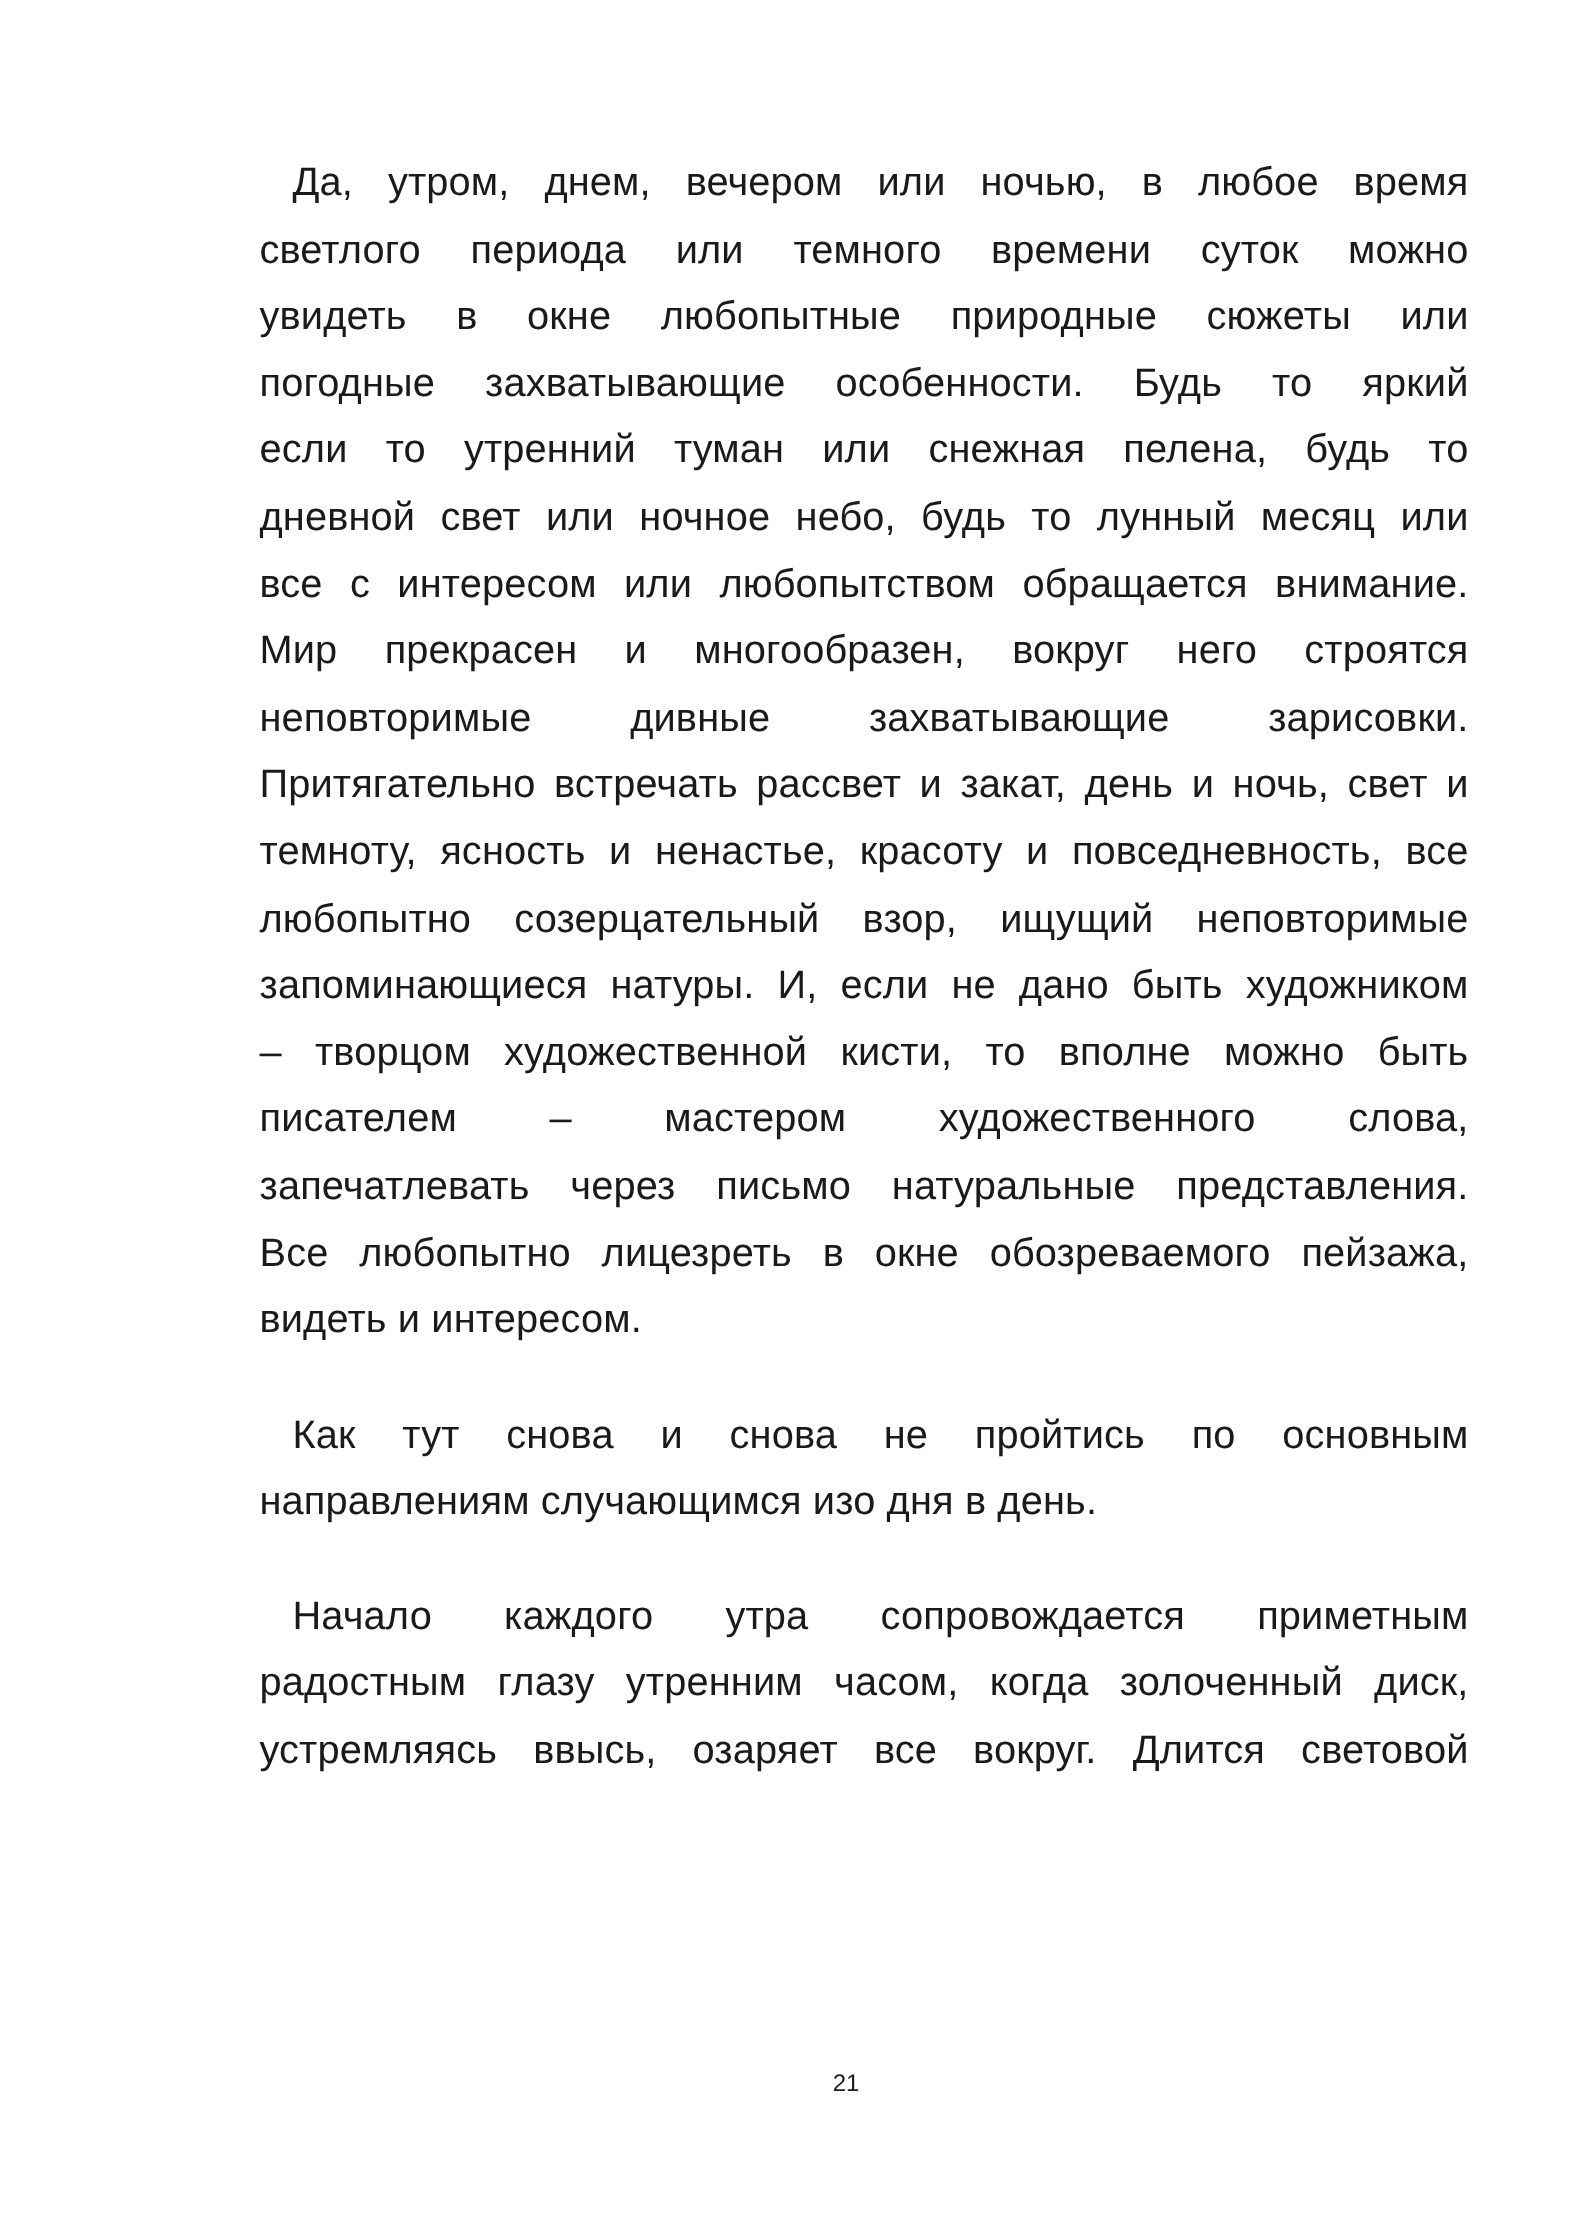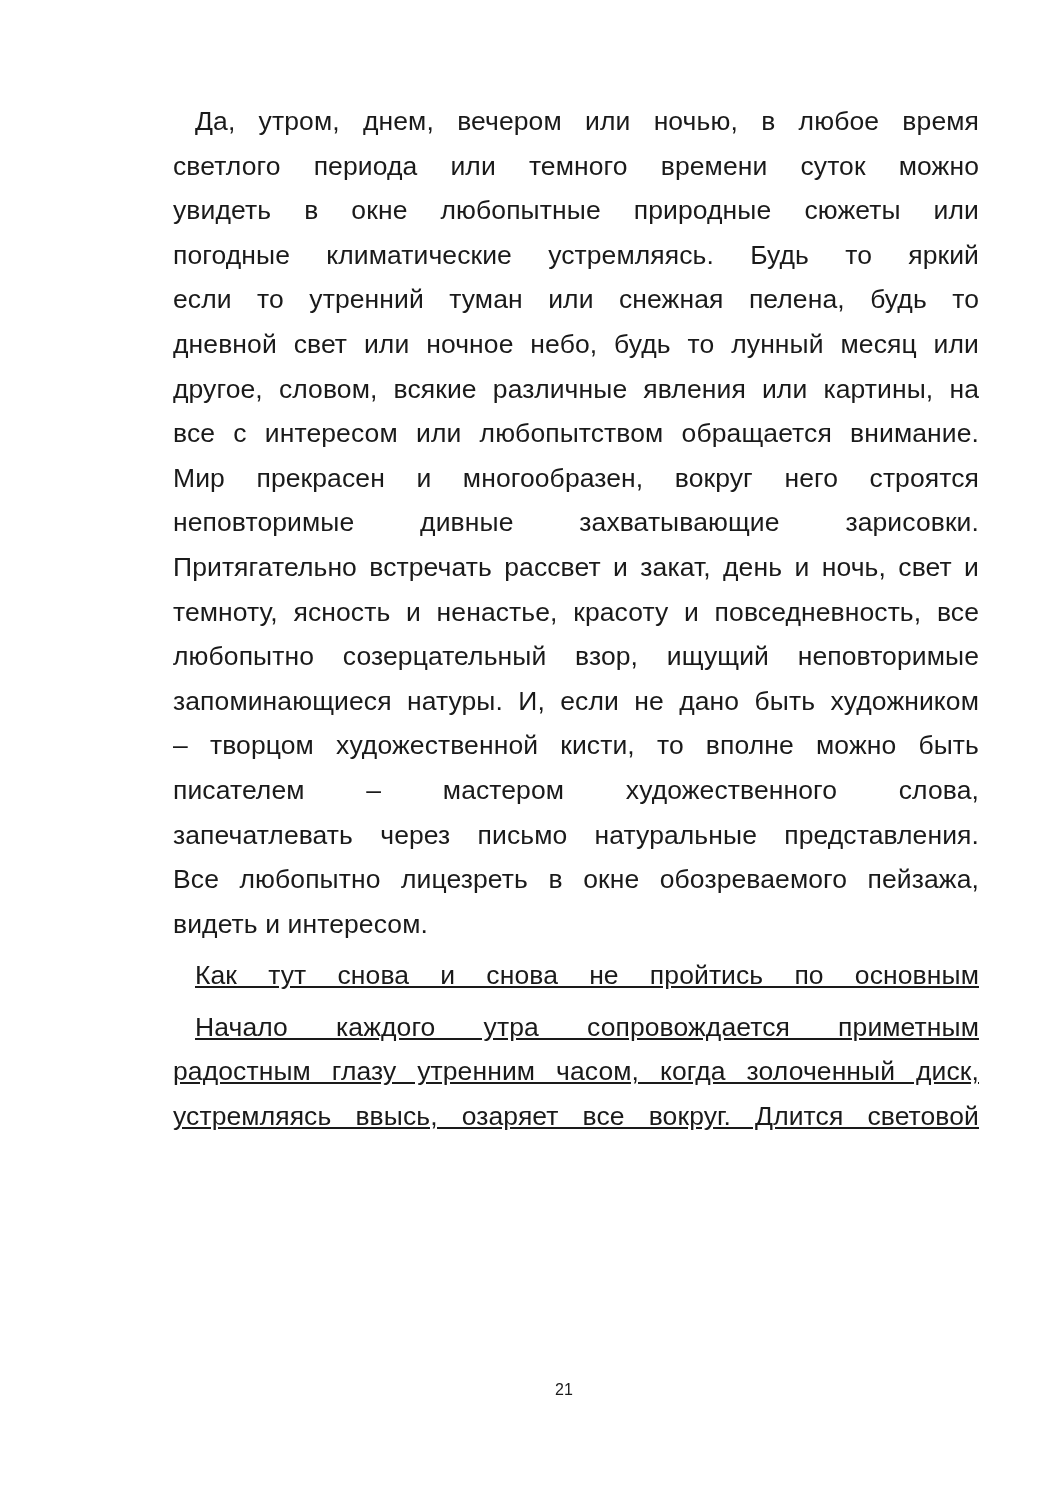"погодные климатические устремляясь. Будь" span.line { text: климатические устремляясь -> захватывающие особенности }
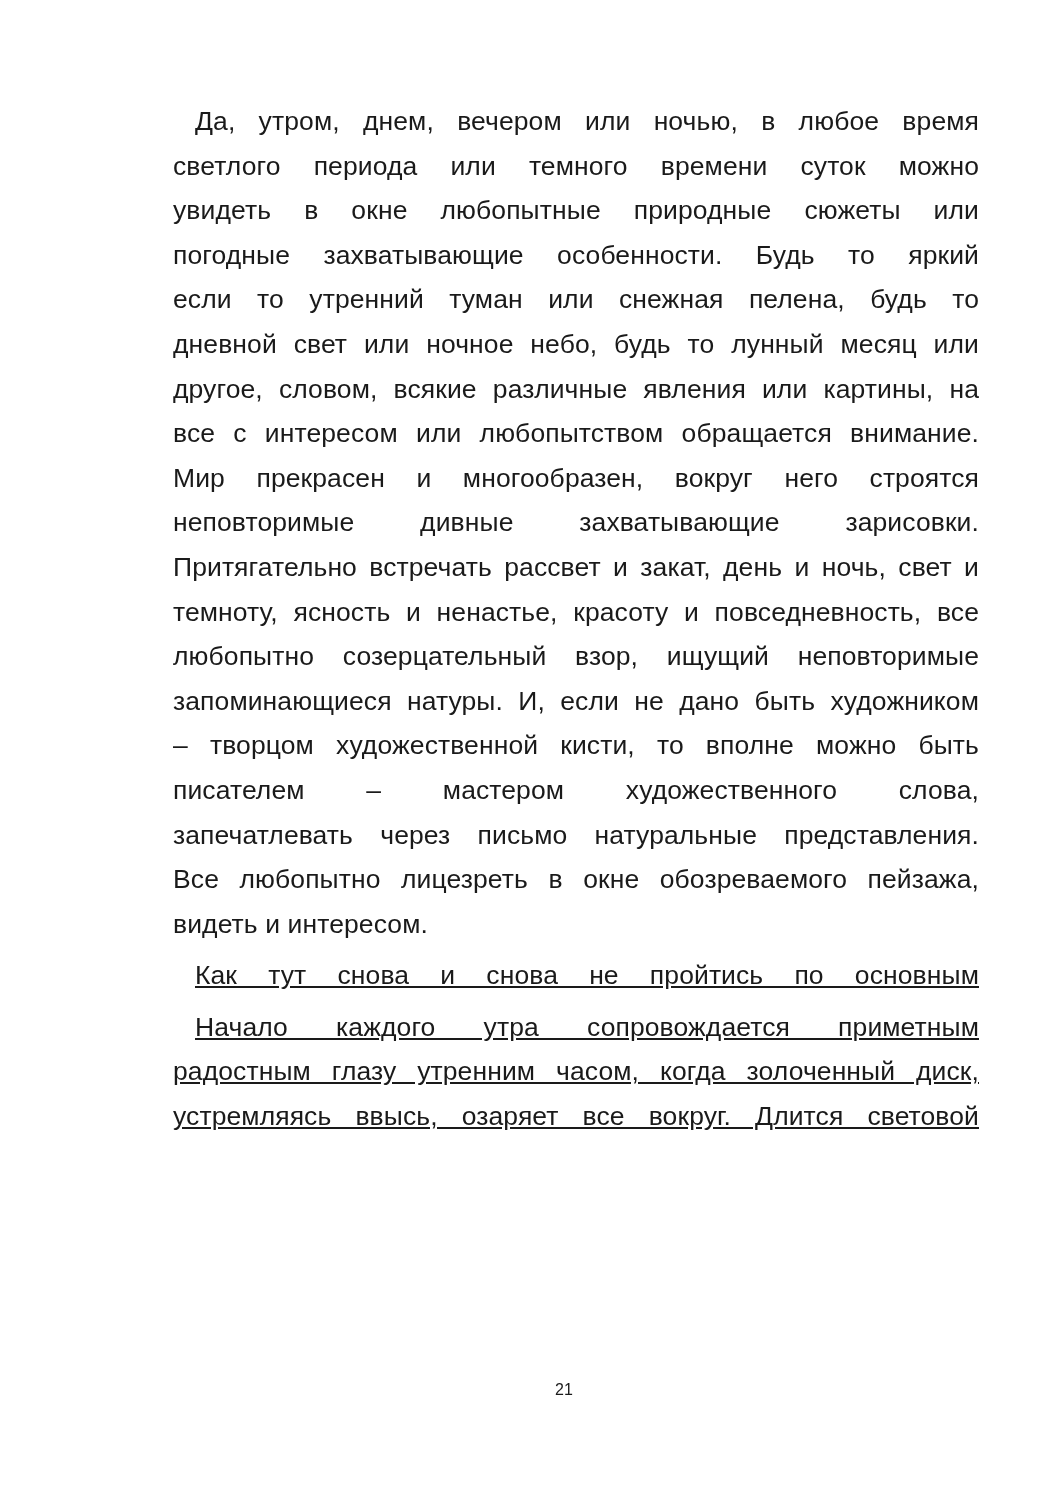"другое, словом, всякие различные явления" span.line { html: <span>другое, словом, всякие различные явления или картины, на</span> -> none }
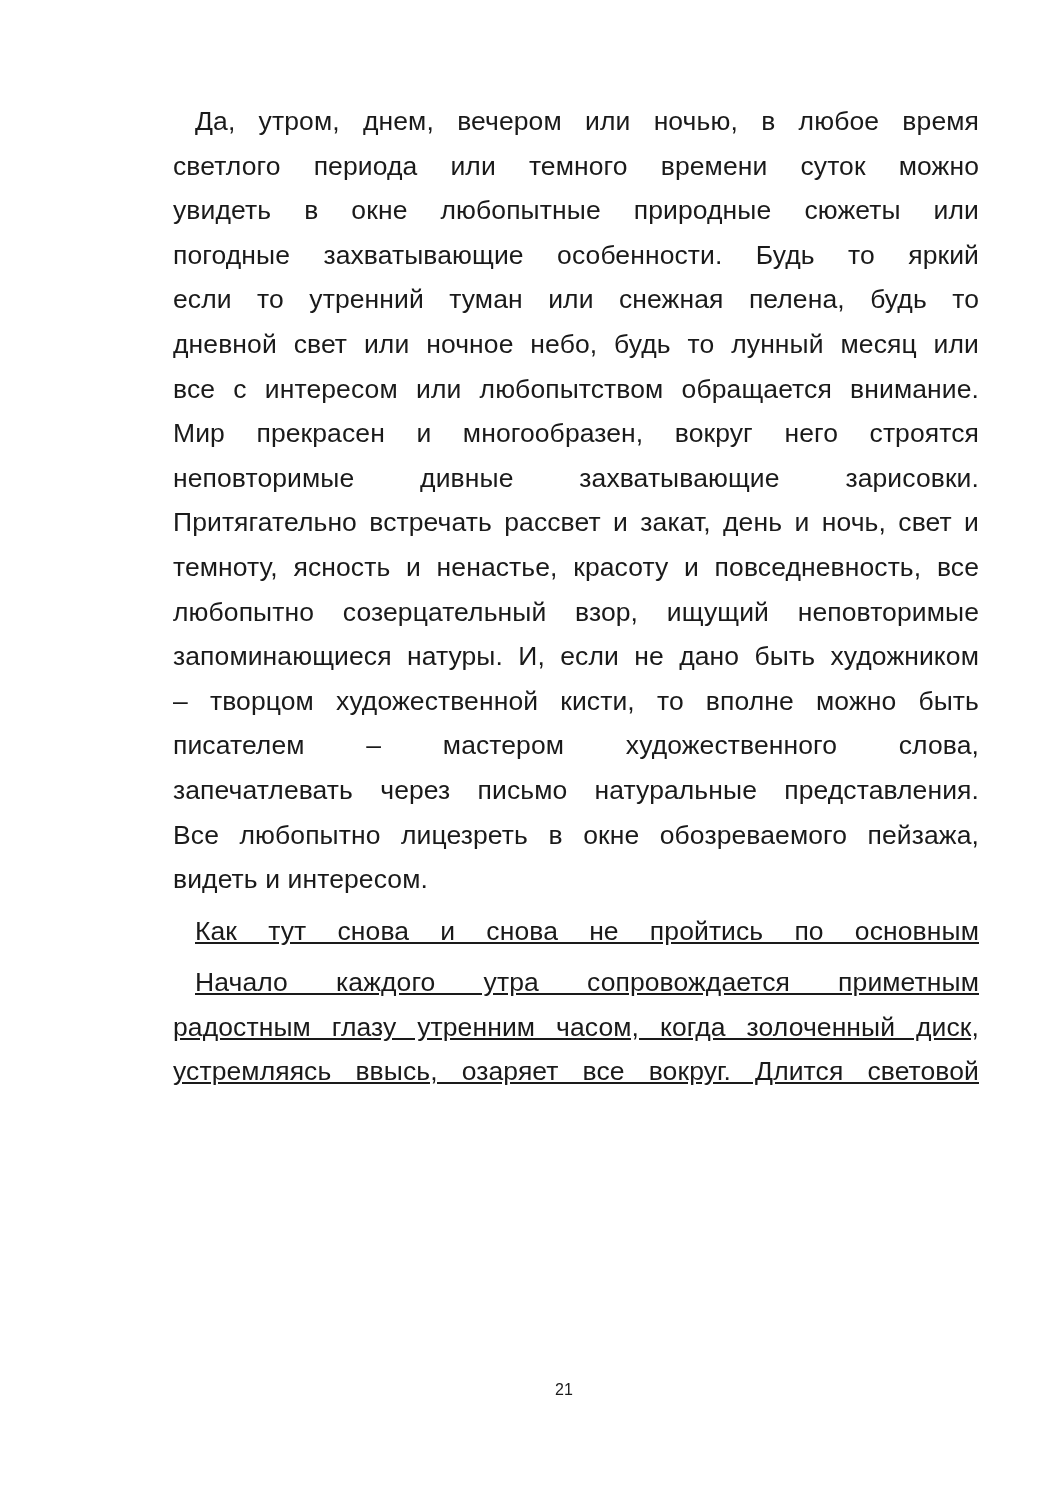"Как тут снова и снова" .para + .para { margin-top: 7px -> 32px; text-decoration: underline -> none }
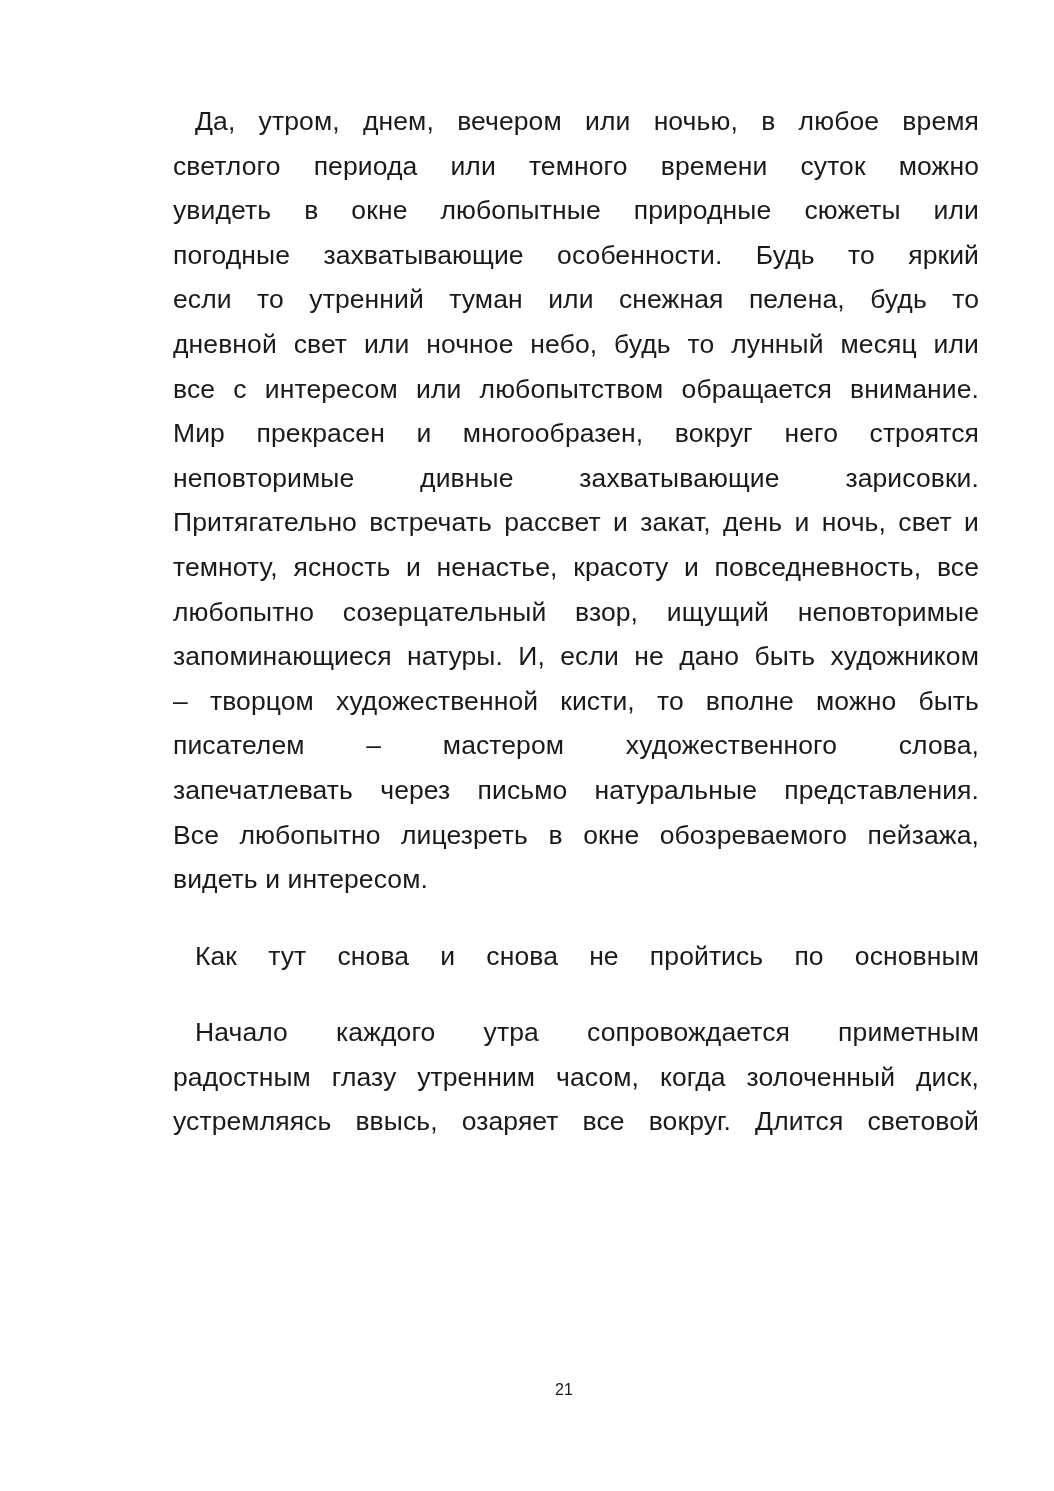"направлениям случающимся изо дня в" span.line { html: none -> <span>направлениям случающимся изо дня в день.</span> }
